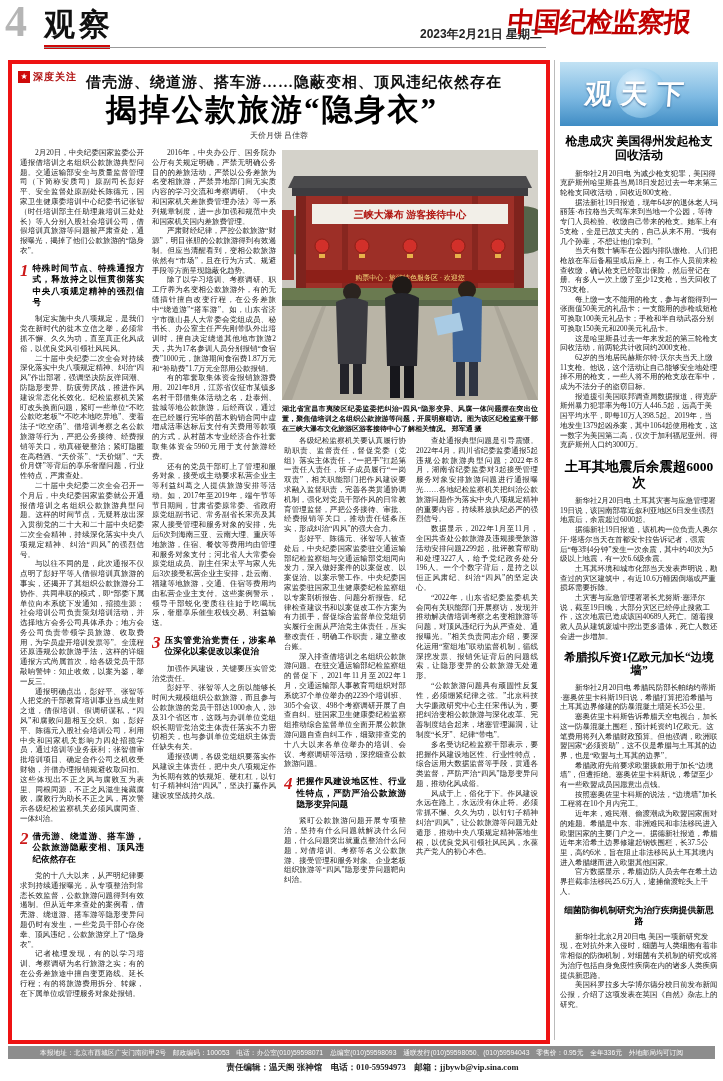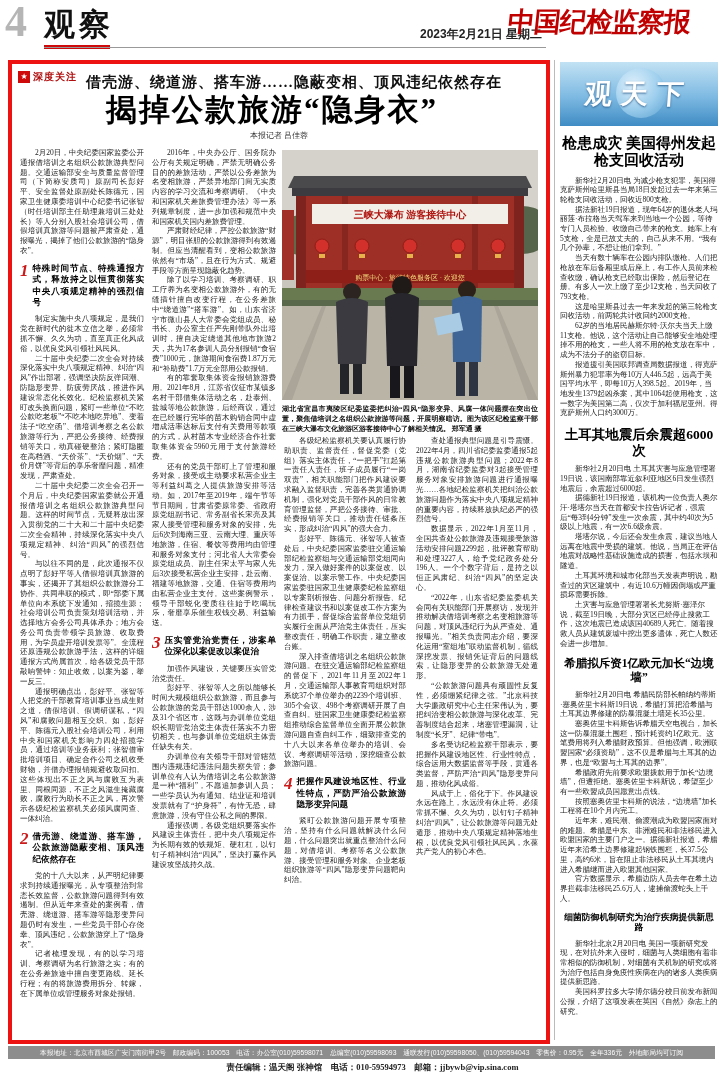"本报记者 吕佳蓉" div.byline { text: 本报记者 -> 天价月饼 }
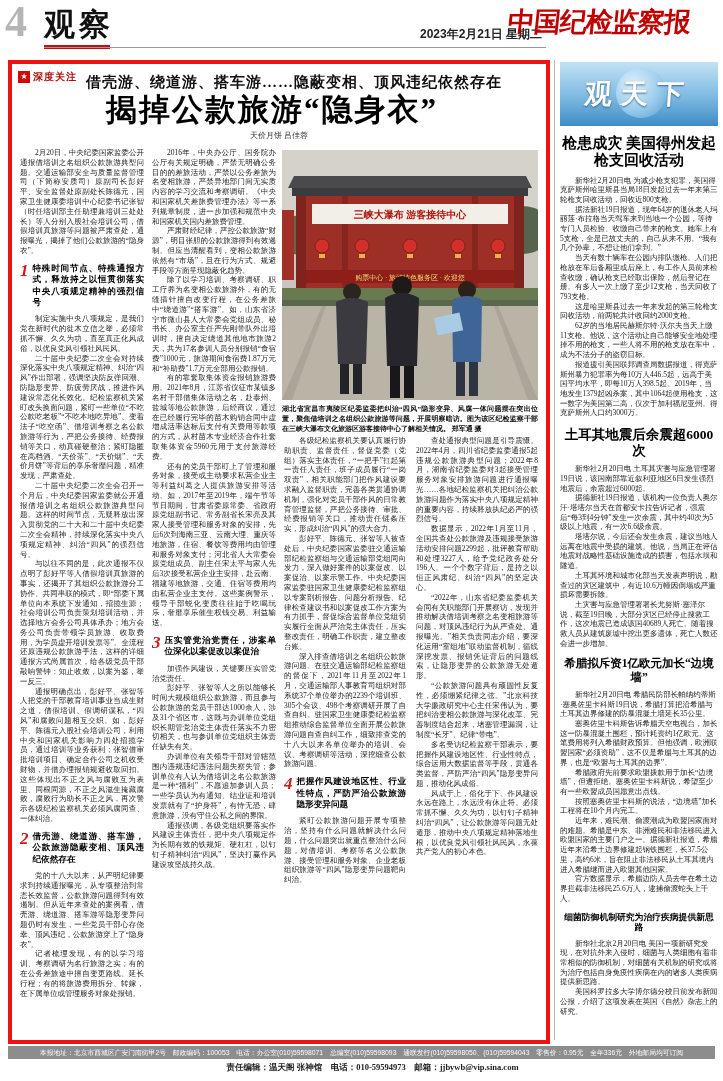"枪患成灾 美国得州发起枪支回收活动" .wtitle0 { font-size: 15px -> 12px }
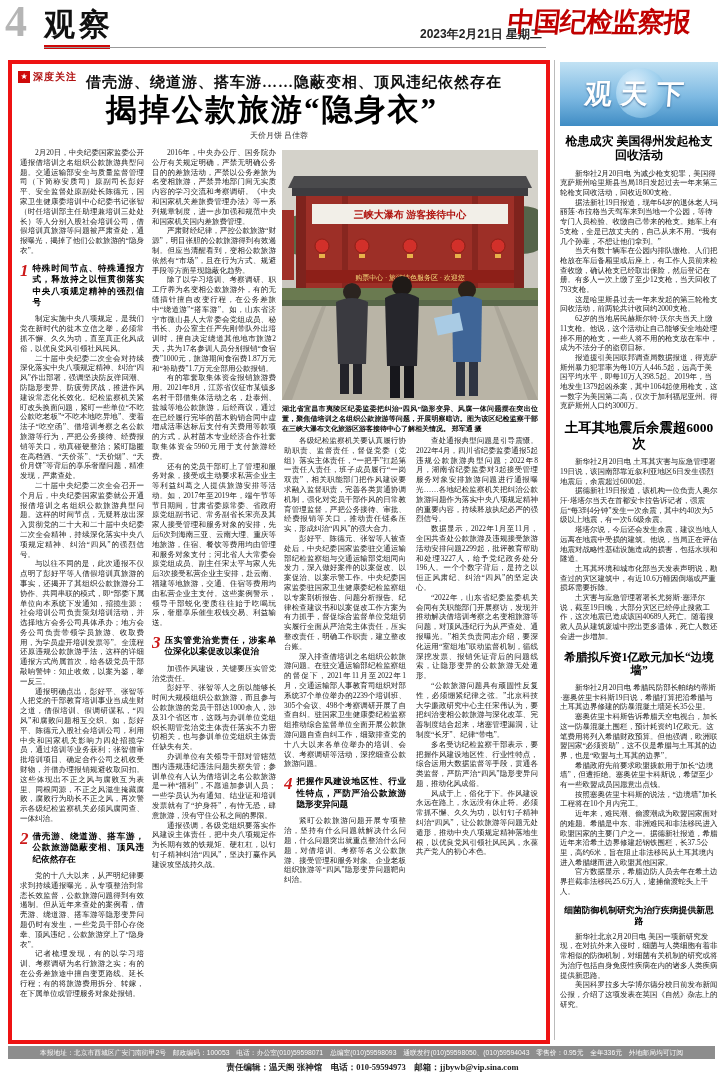"每上缴一支不能用的枪支，参与者能得到一张面值50美元的礼品卡；一支能用的步枪或短" p.bodyp { html: none -> <p>每上缴一支不能用的枪支，参与者能得到一张面值50美元的礼品卡；一支能用的步枪或短枪可换取100美元礼品卡；手枪和半自动武器分别可换取150美元和200美元礼品卡。</p> }
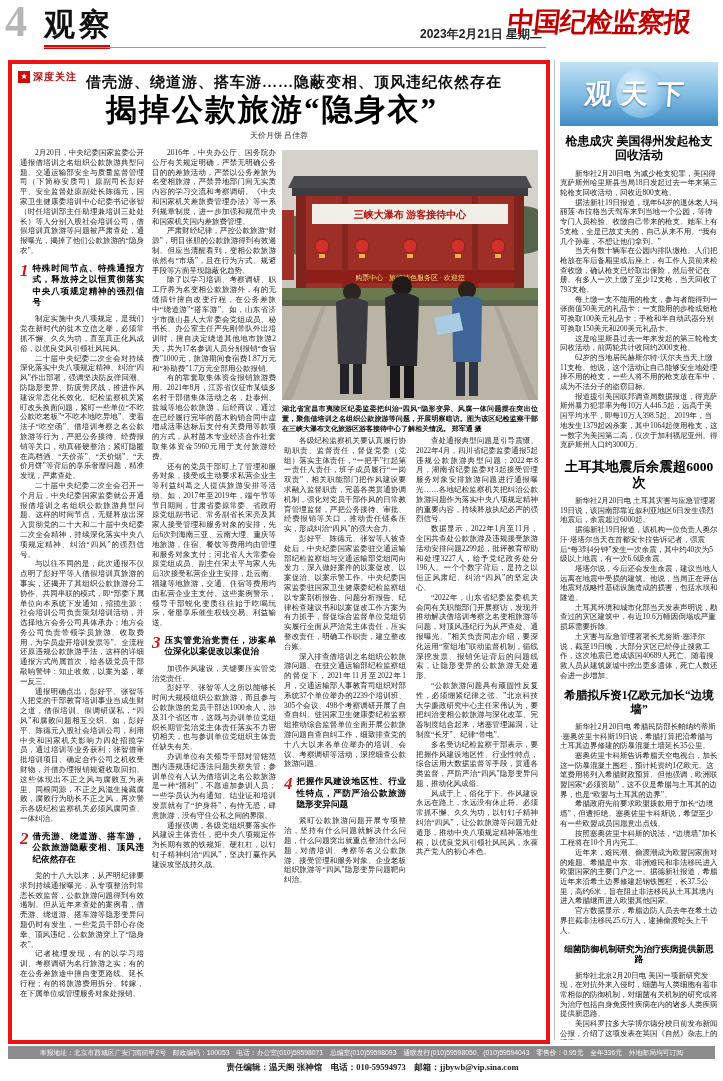"二十届中央纪委二次全会对持续深化落实中央八项规定精神、纠治“四风”作出部署，强调" p.bodyp { text: 精准发现 -> 行业性特点 }
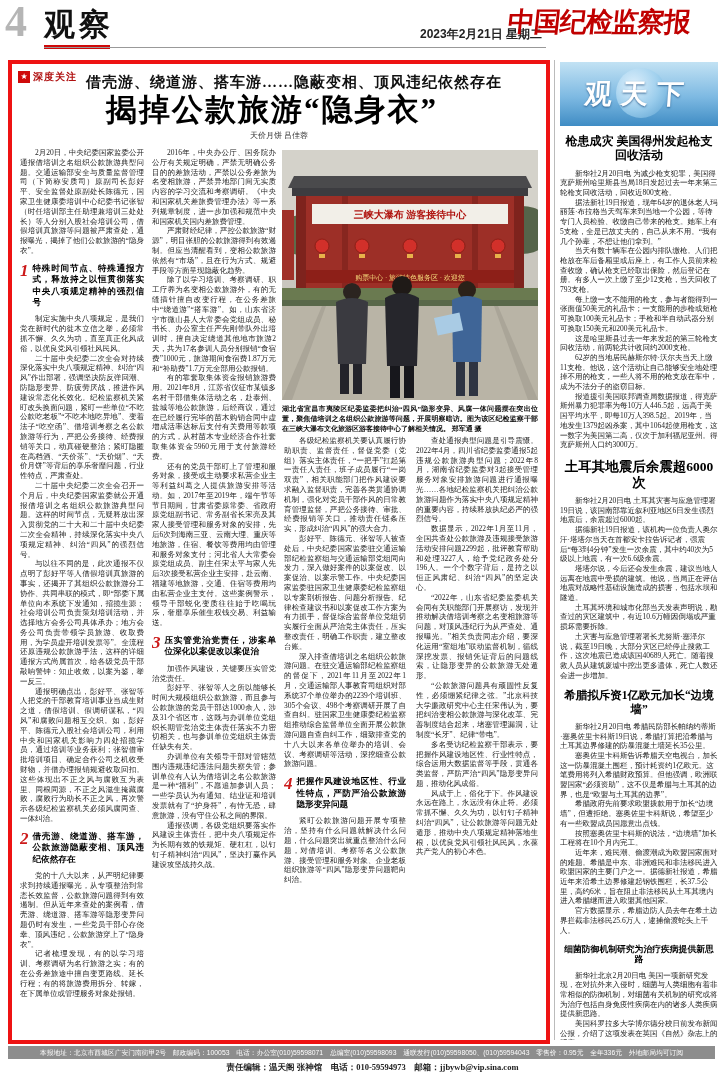"塔塔尔说，今后还会发生余震，建议当地人远离在地震中受损的建筑。他说，当局正在评估" p.bodyp { html: <p>塔塔尔说，今后还会发生余震，建议当地人远离在地震中受损的建筑。他说，当局正在评估地震对战略性基础设施造成的损害，包括水坝和隧道。</p> -> none }
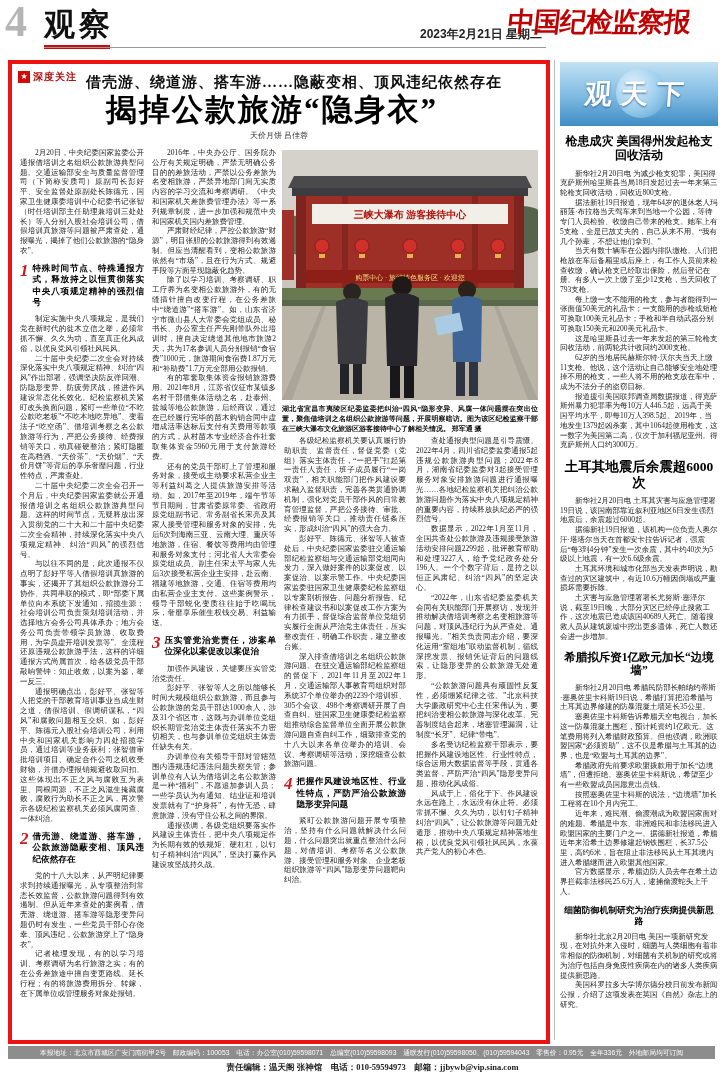"办训单位有关领导干部对管辖范围内违规违纪违法问题失察失管；参训单位有人认为借培训" p.bodyp { html: <p>办训单位有关领导干部对管辖范围内违规违纪违法问题失察失管；参训单位有人认为借培训之名公款旅游是一种“福利”，不愿追加参训人员；一些学员认为有通知、结业证和培训发票就有了“护身符”，有恃无恐，肆意旅游，没有守住公私之间的界限。</p> -> none }
